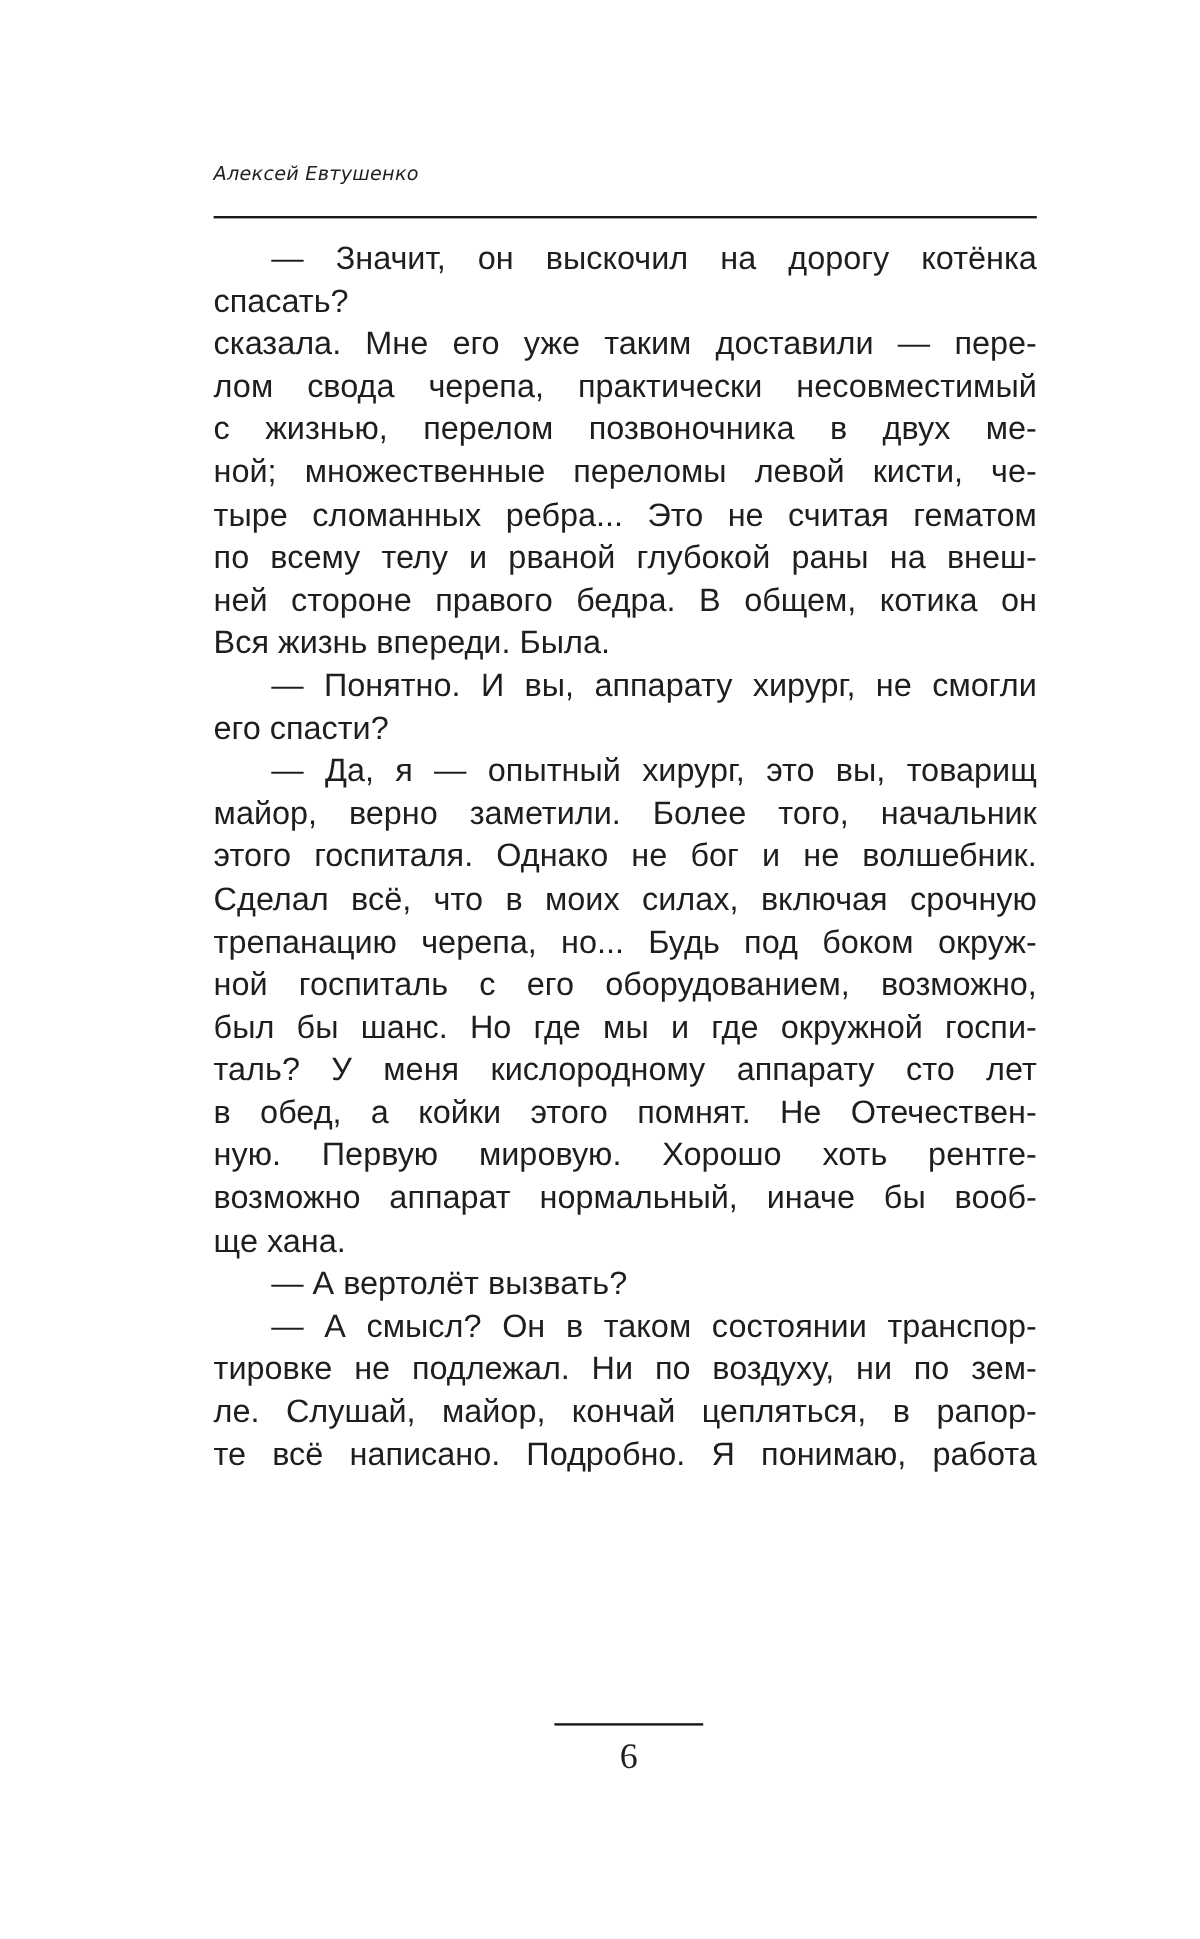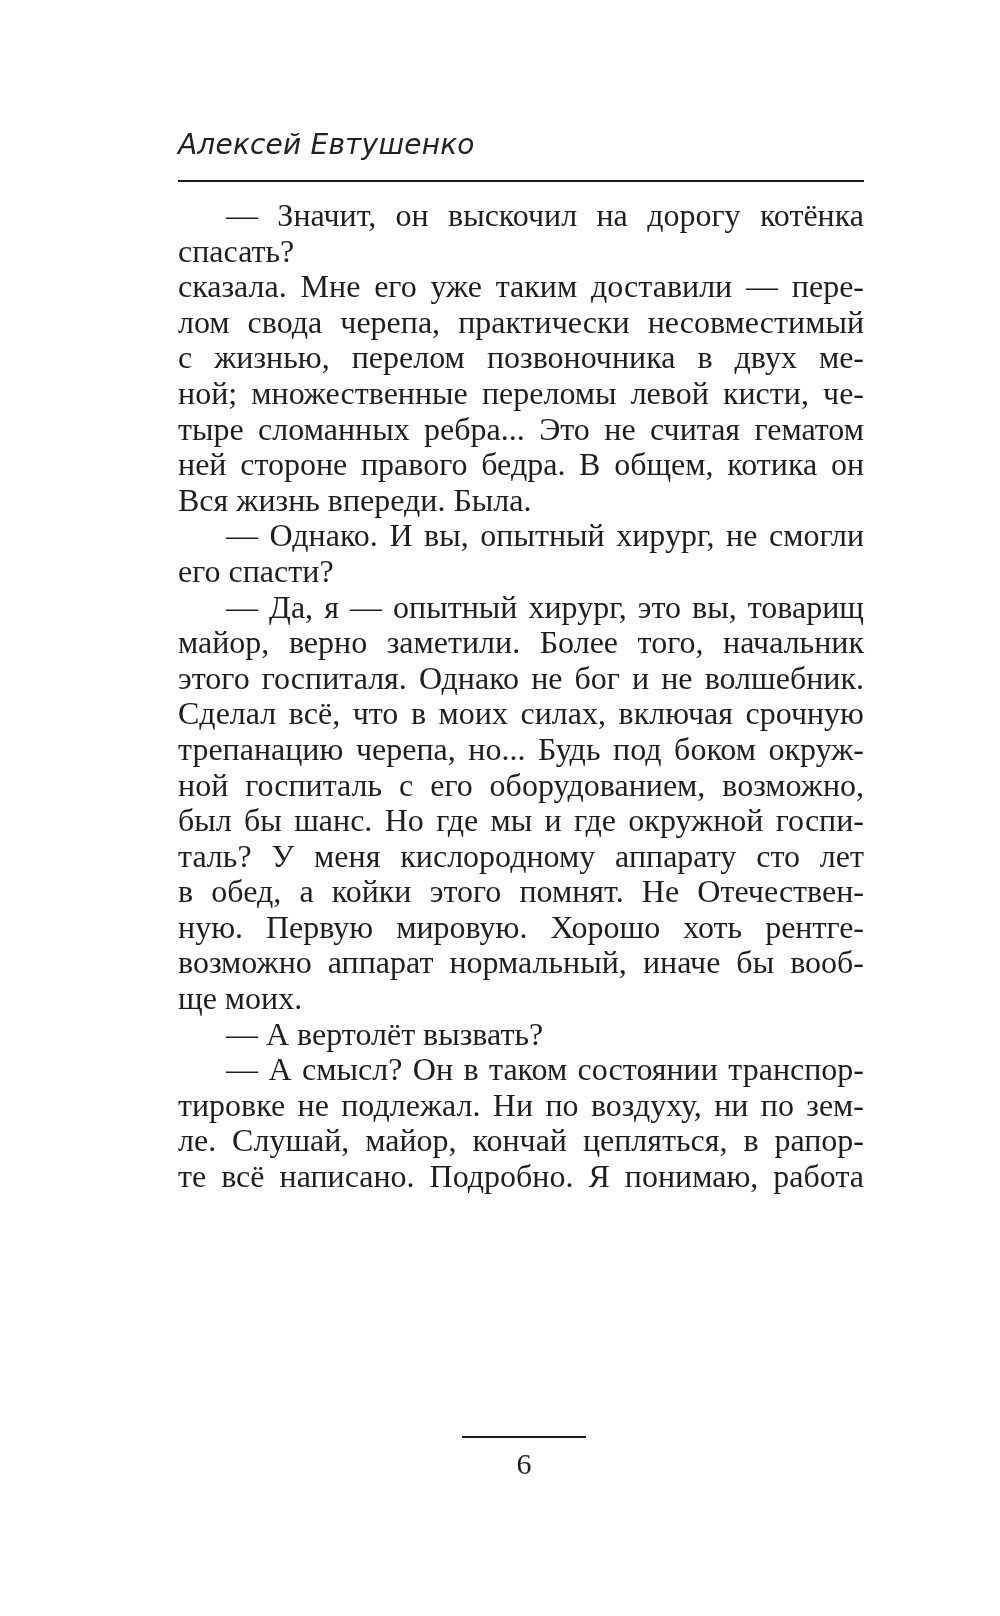"Алексей Евтушенко" .running-head { font-size: 28px -> 16px }
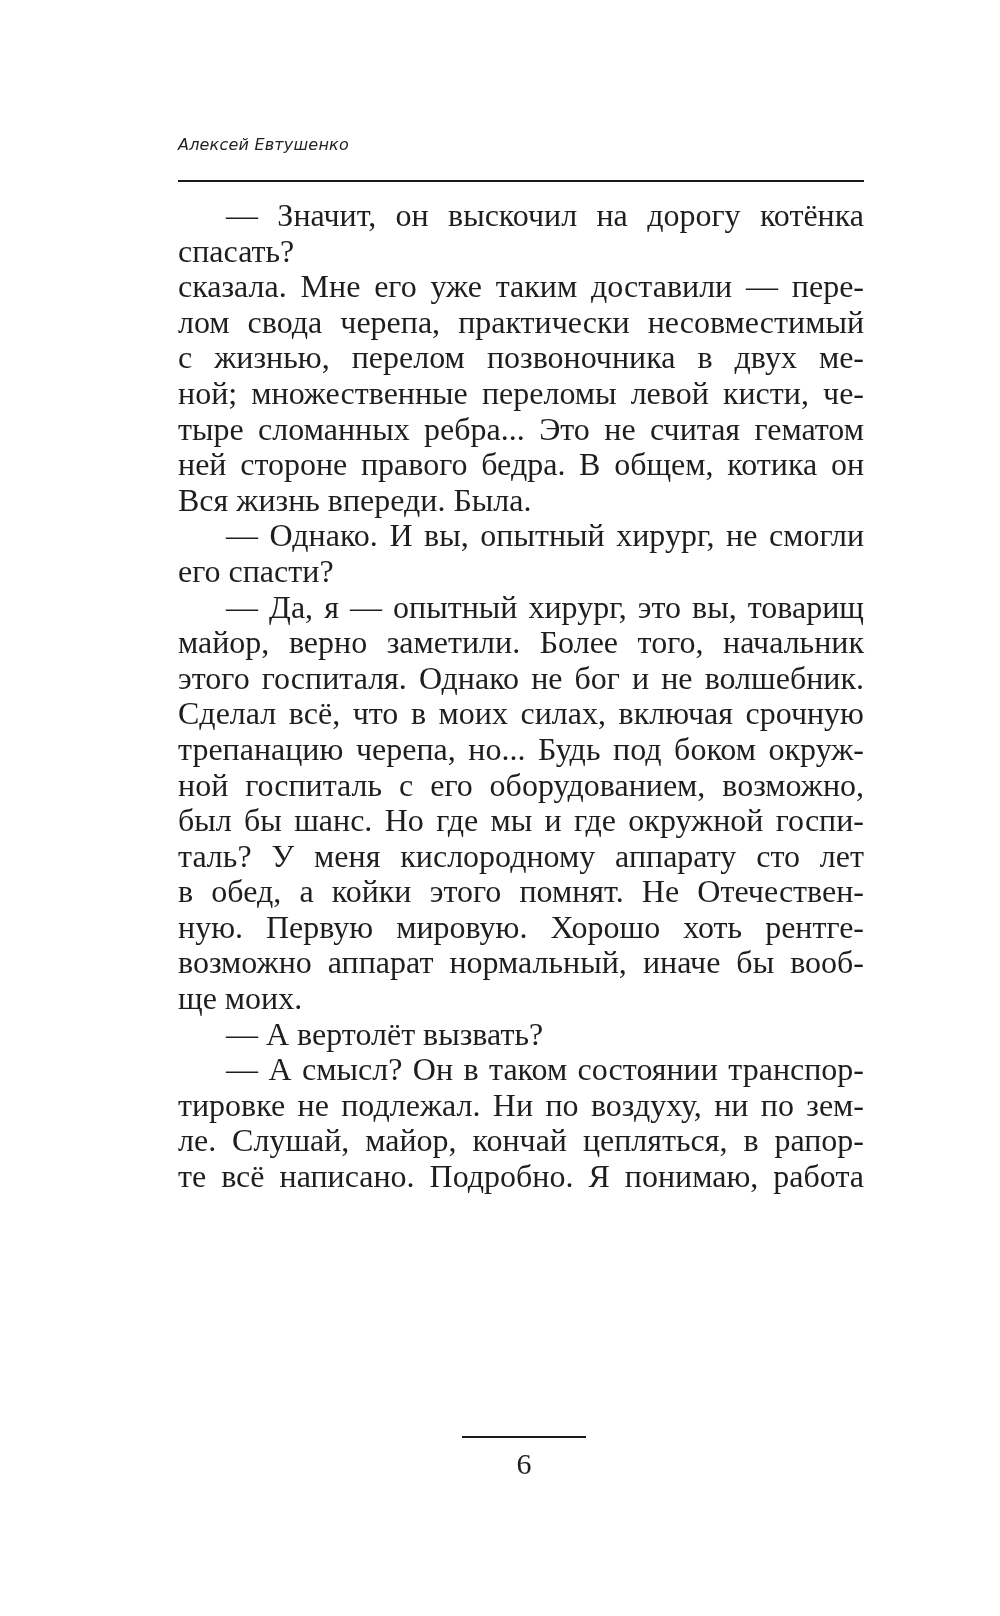"— Значит, он выскочил на" .body-text { font-family: Liberation Serif, serif -> Liberation Sans, sans-serif; font-size: 32px -> 27px }
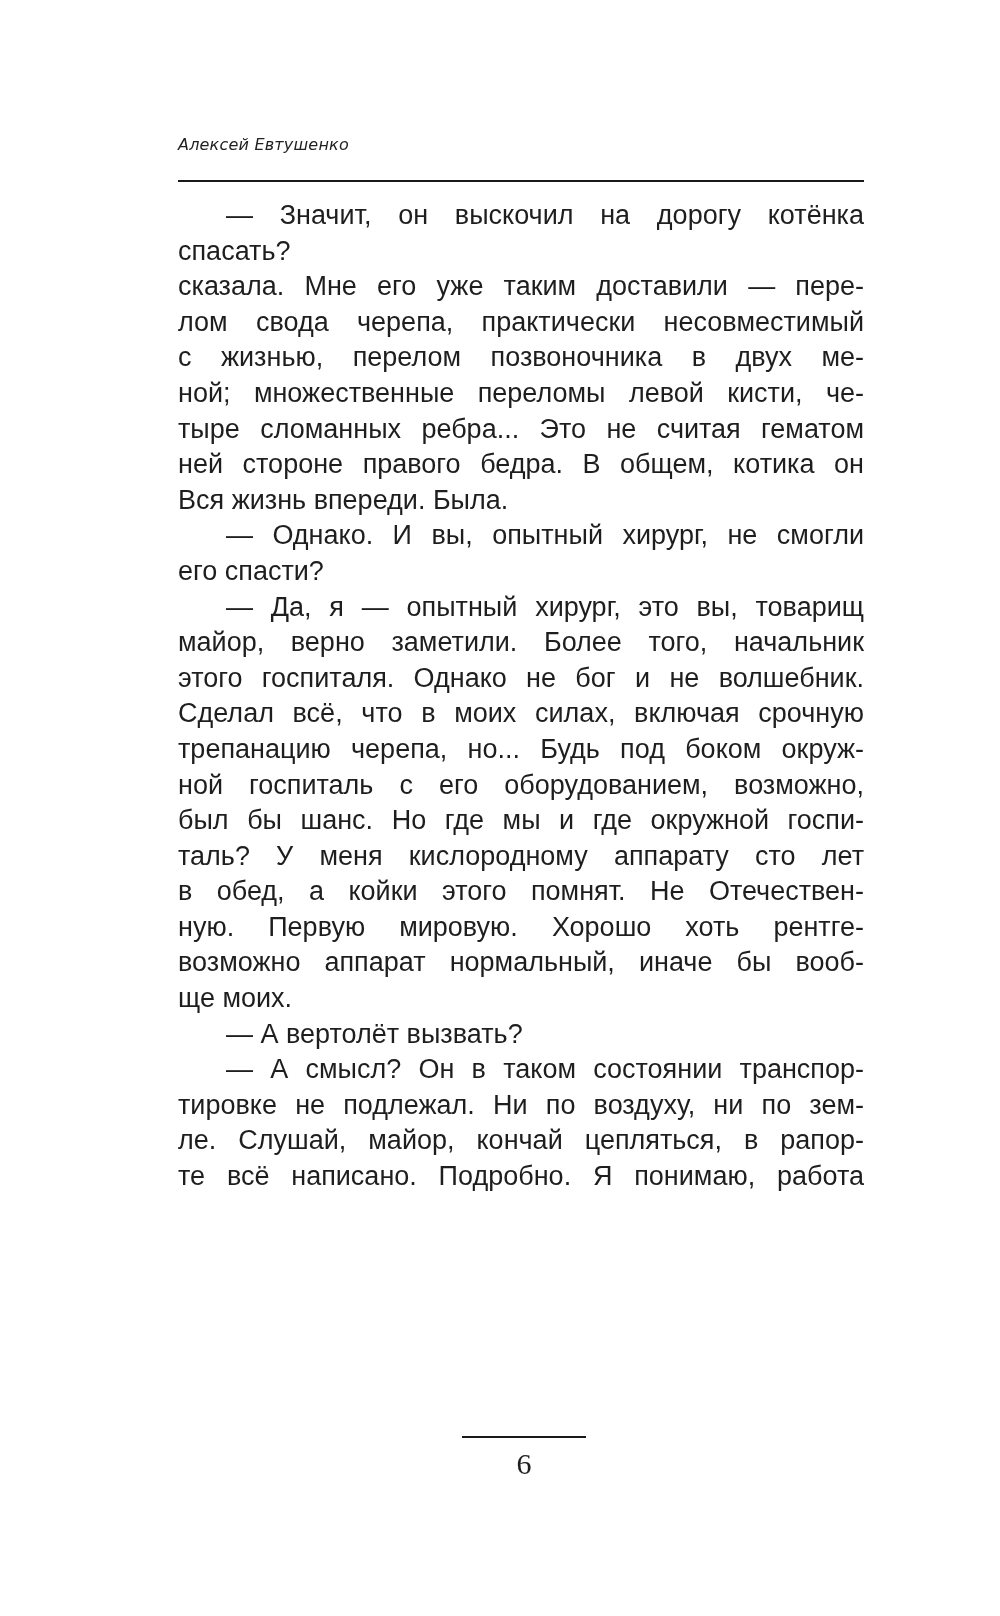"по всему телу и рваной" span.line { html: none -> <span>по всему телу и рваной глубокой раны на внеш-</span> }
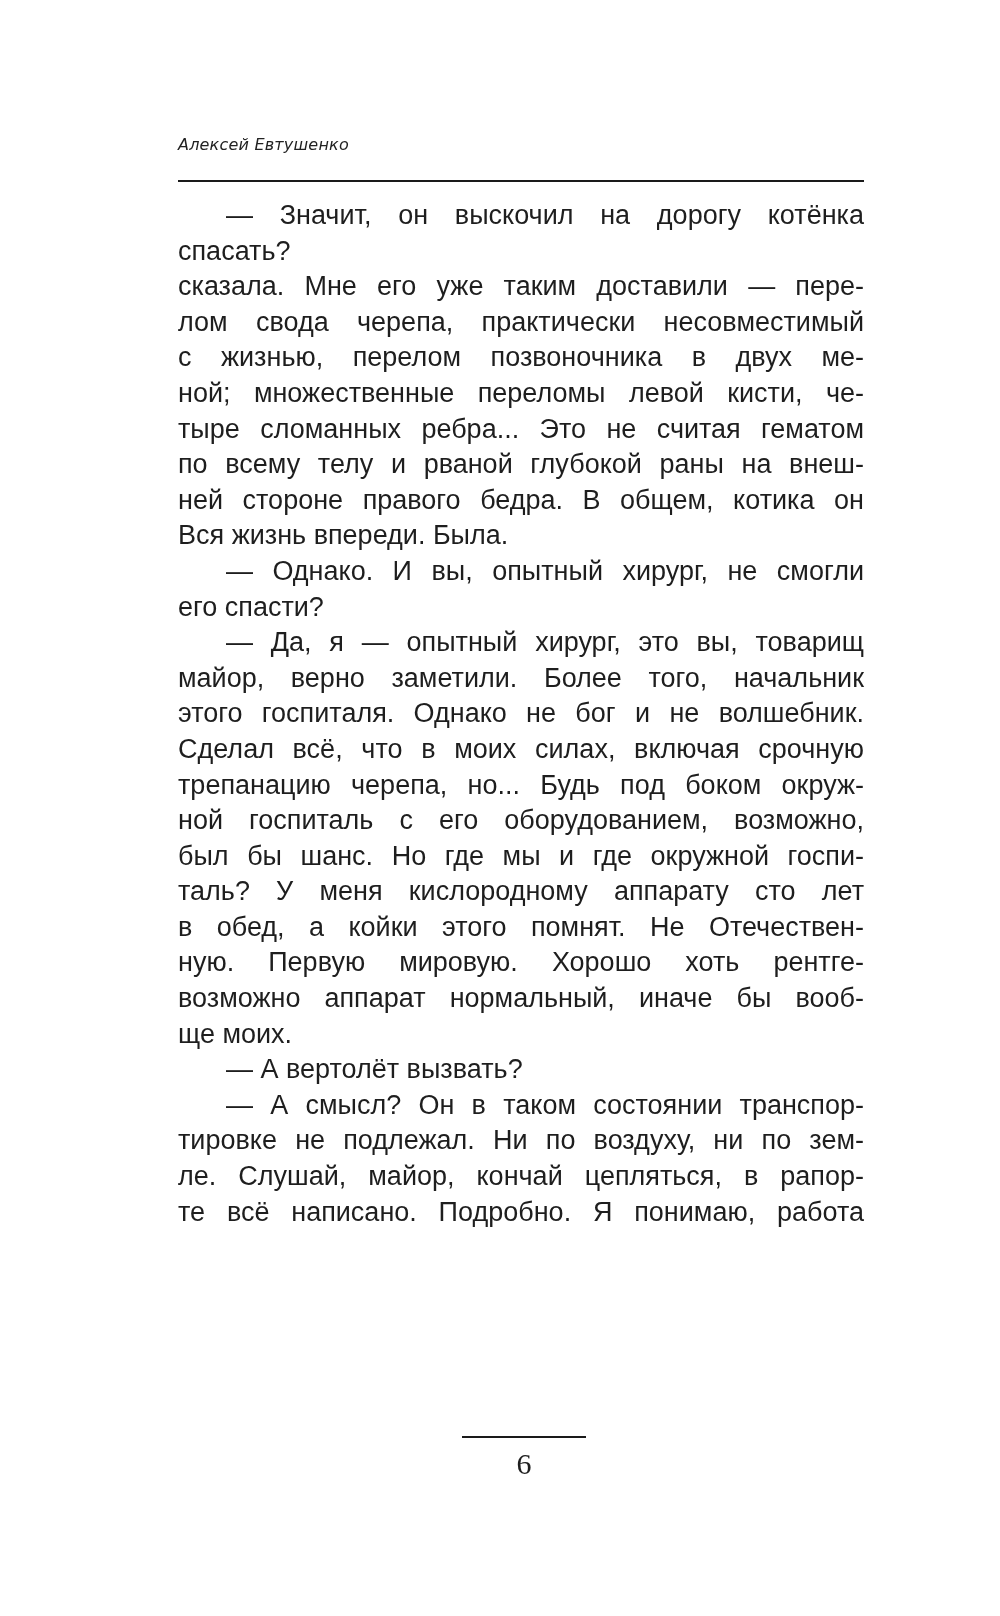"— Однако. И вы, опытный" span.line { text: Однако. И вы, опытный -> Понятно. И вы, аппарату }
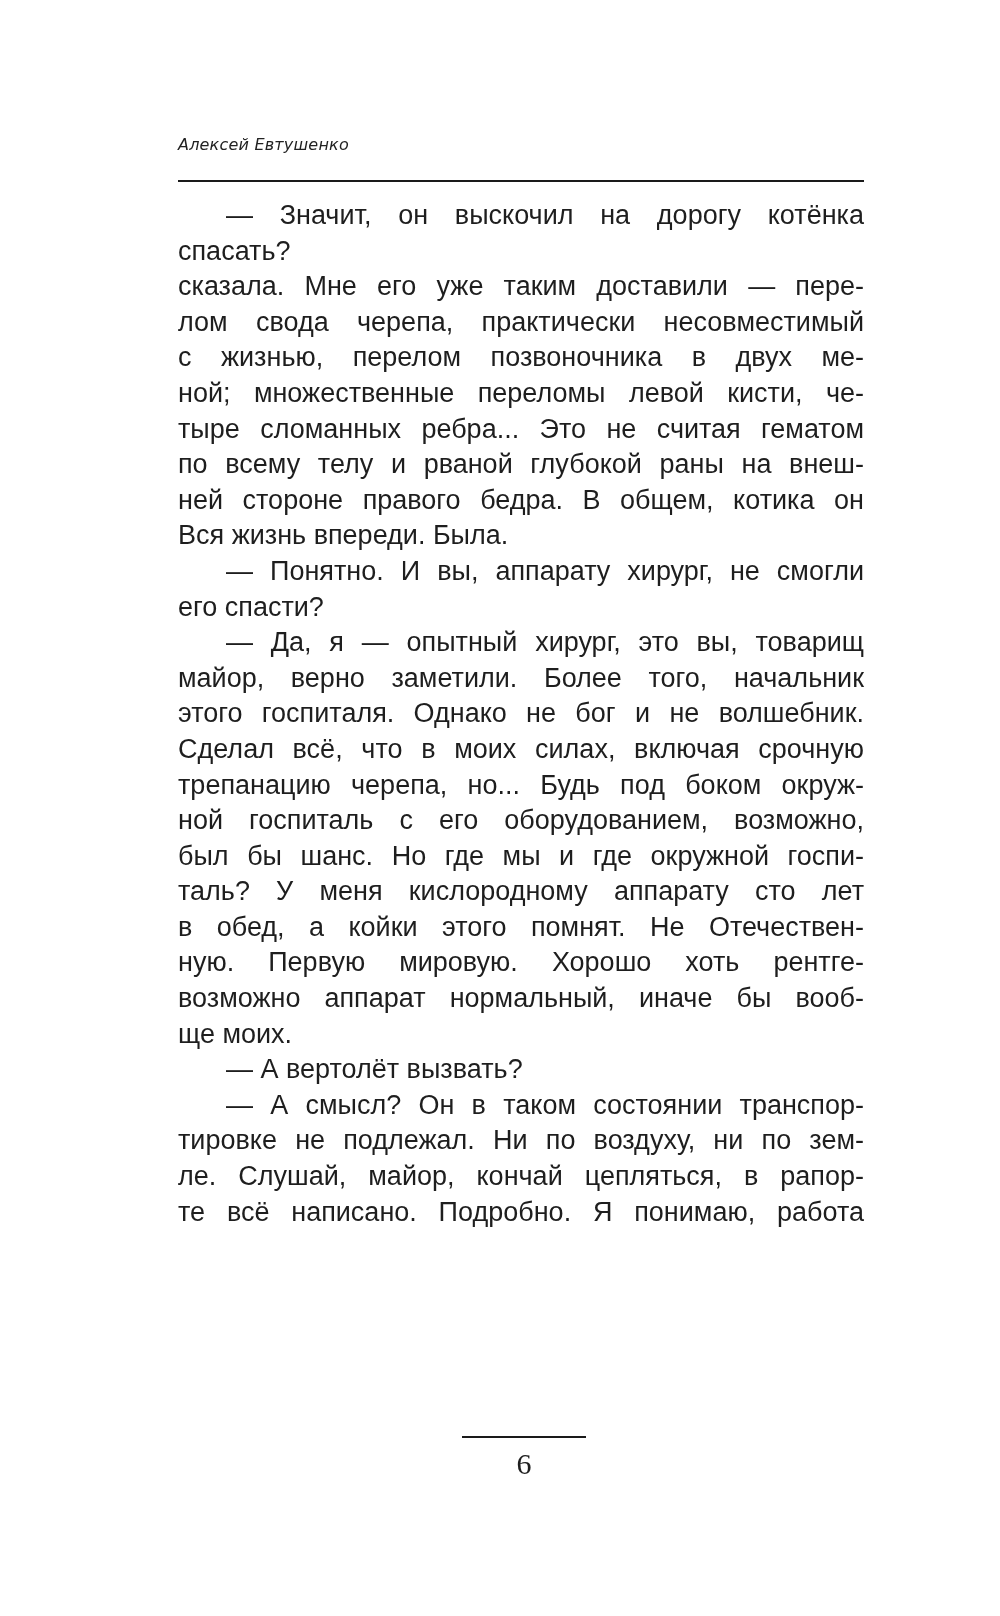"ще моих." span.line { text: моих -> хана }
